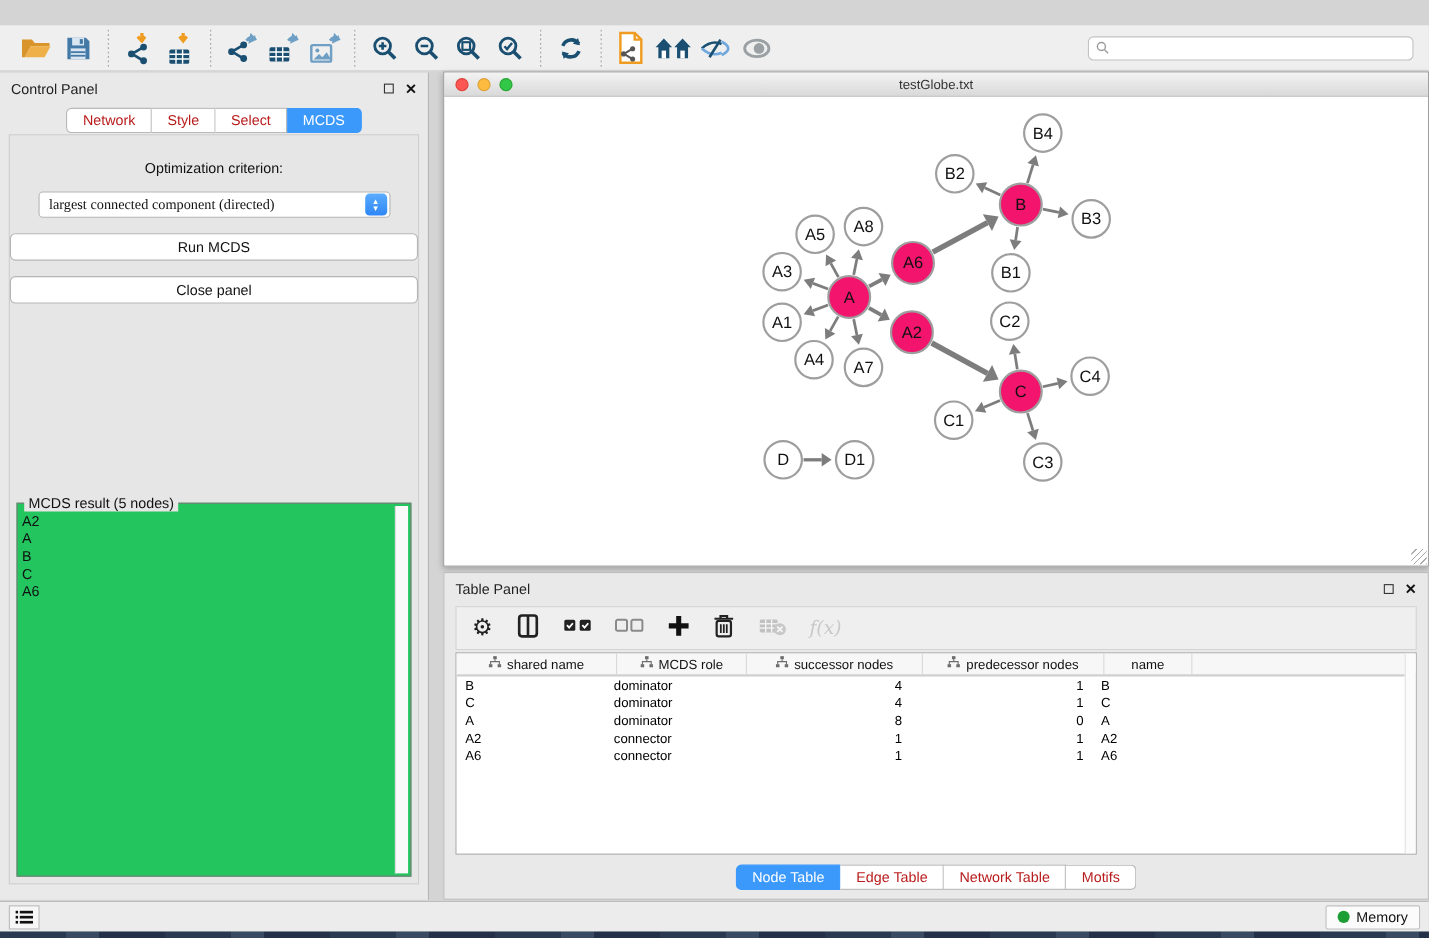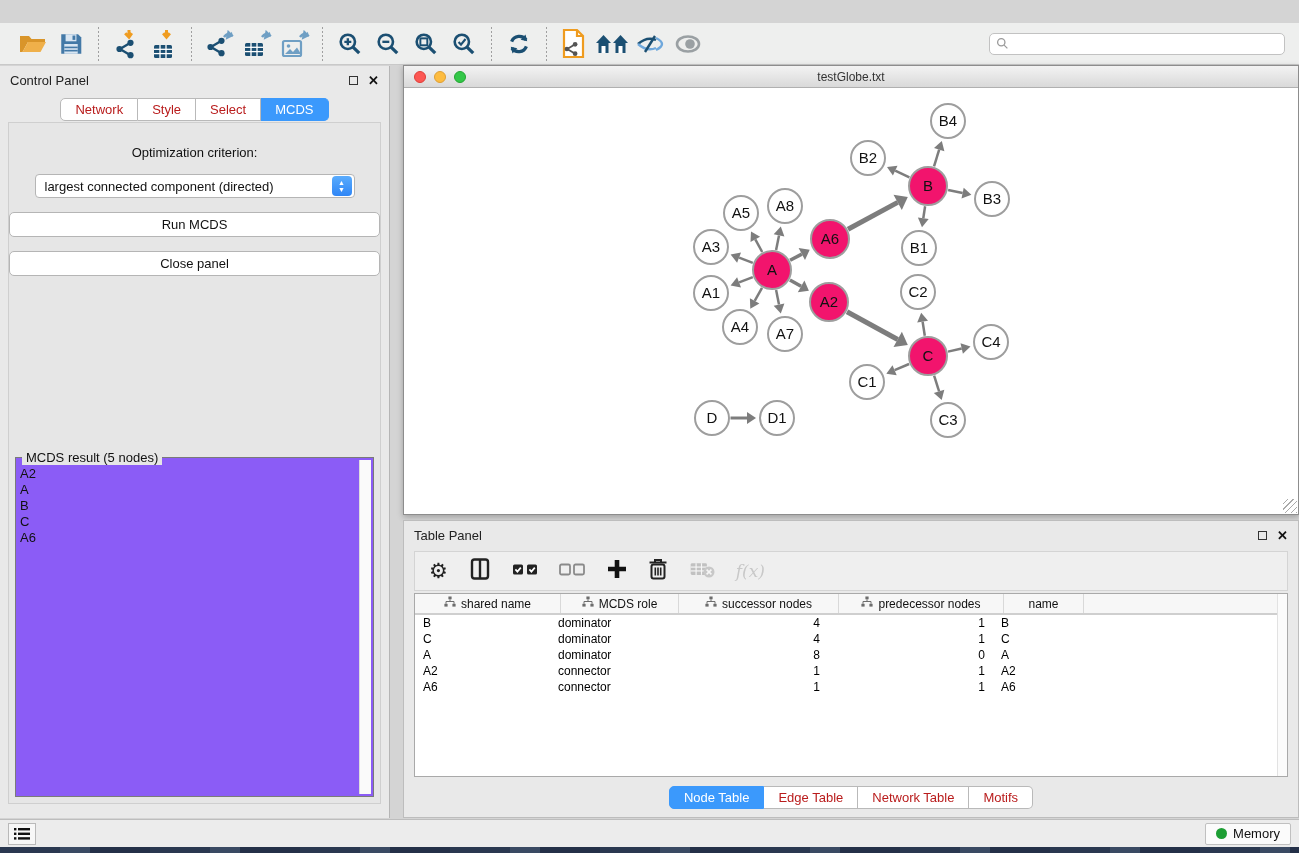"largest connected component (directed)" .dropdown { font-family: none -> Liberation Serif, serif }
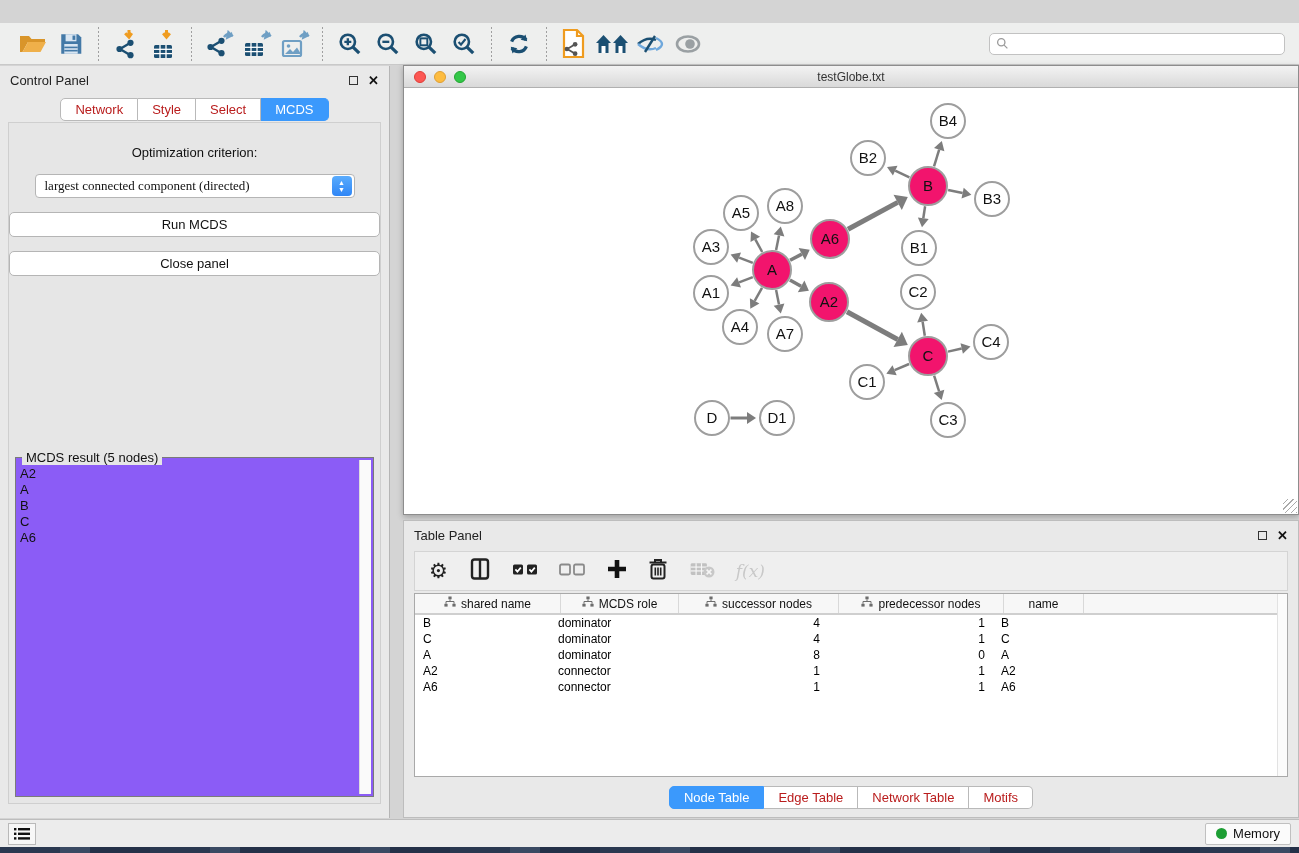"MCDS result (5 nodes)" .result-box { background: #8b5cf6 -> #22c55e }
